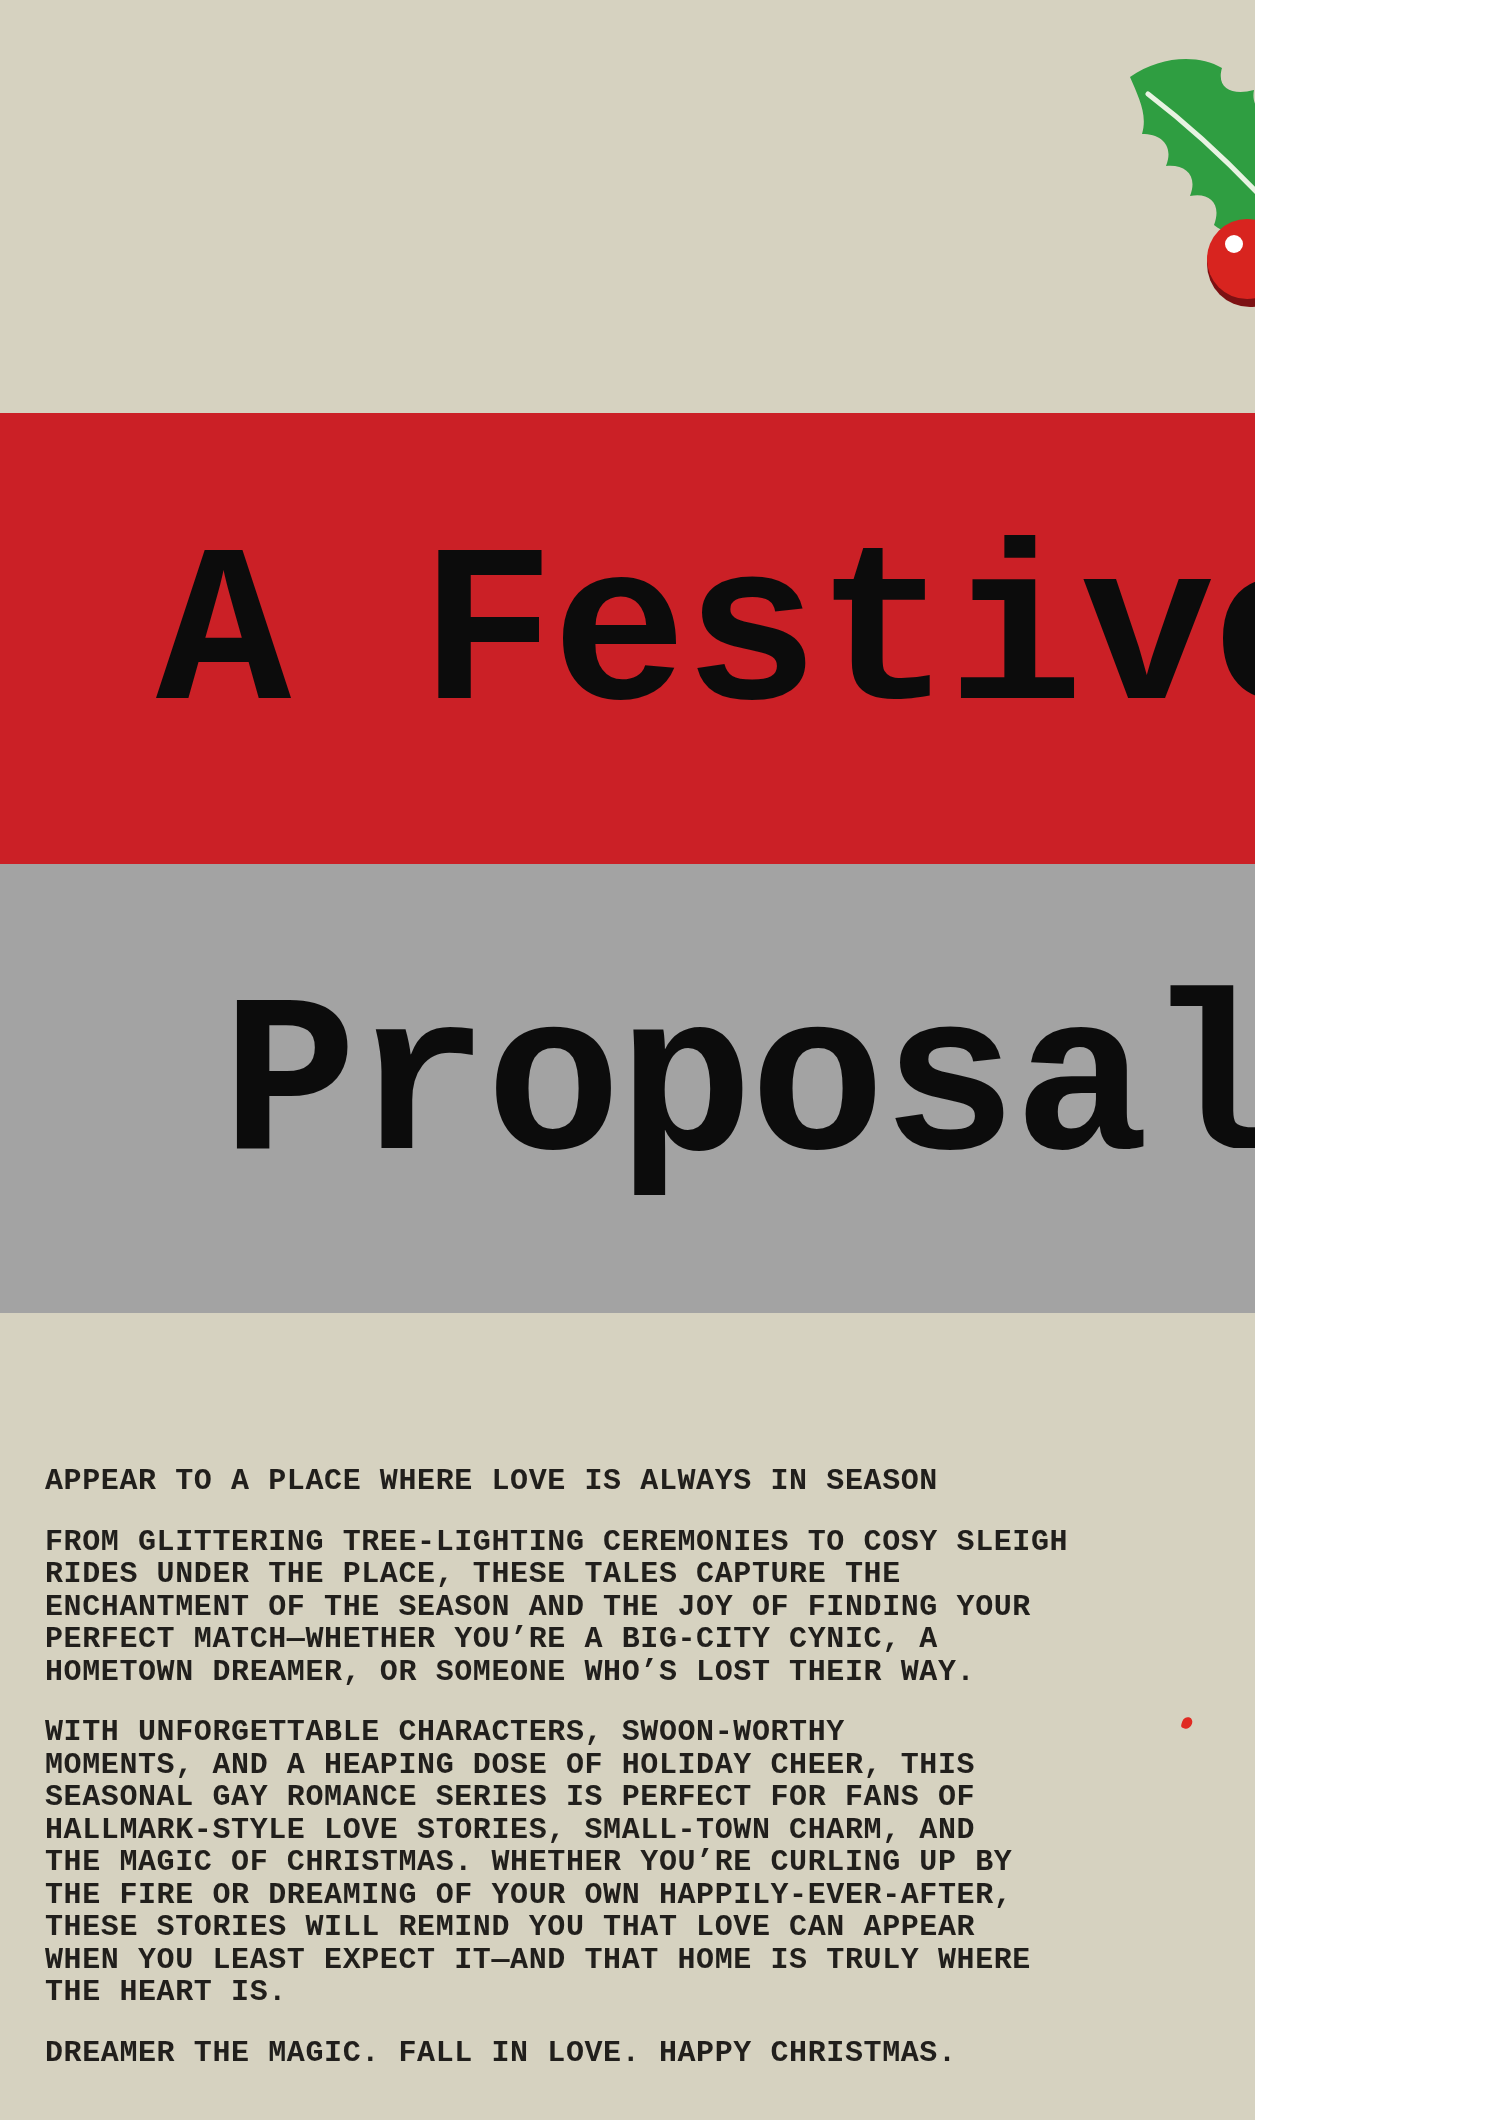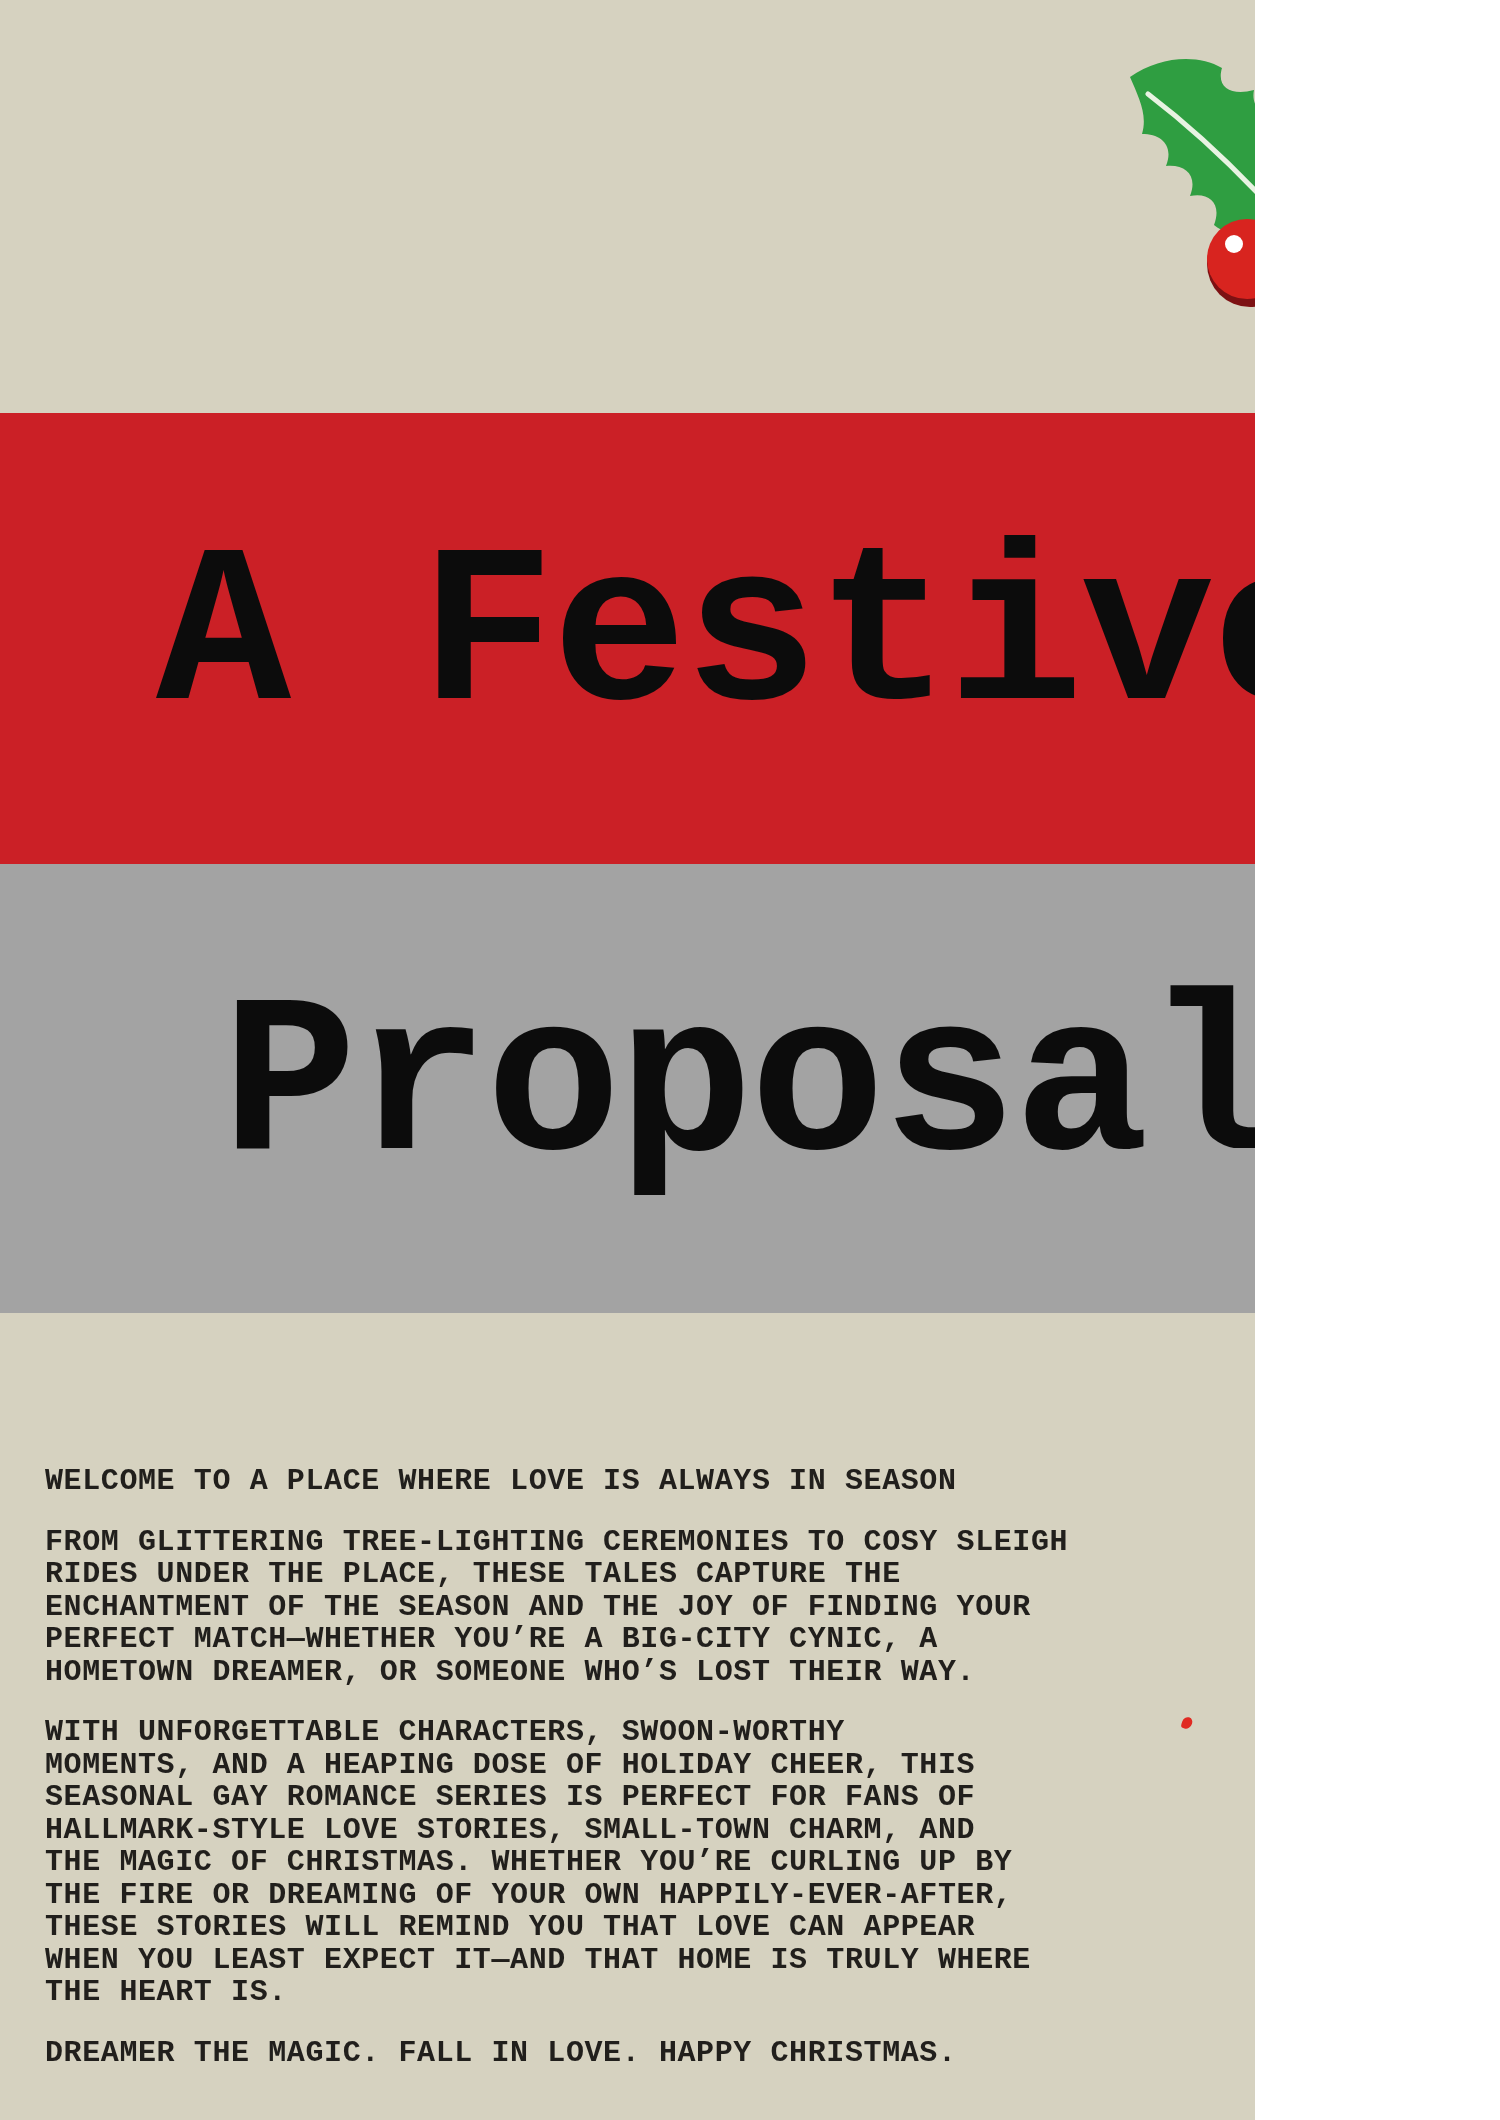"WELCOME TO A PLACE WHERE" p { text: WELCOME -> APPEAR }
